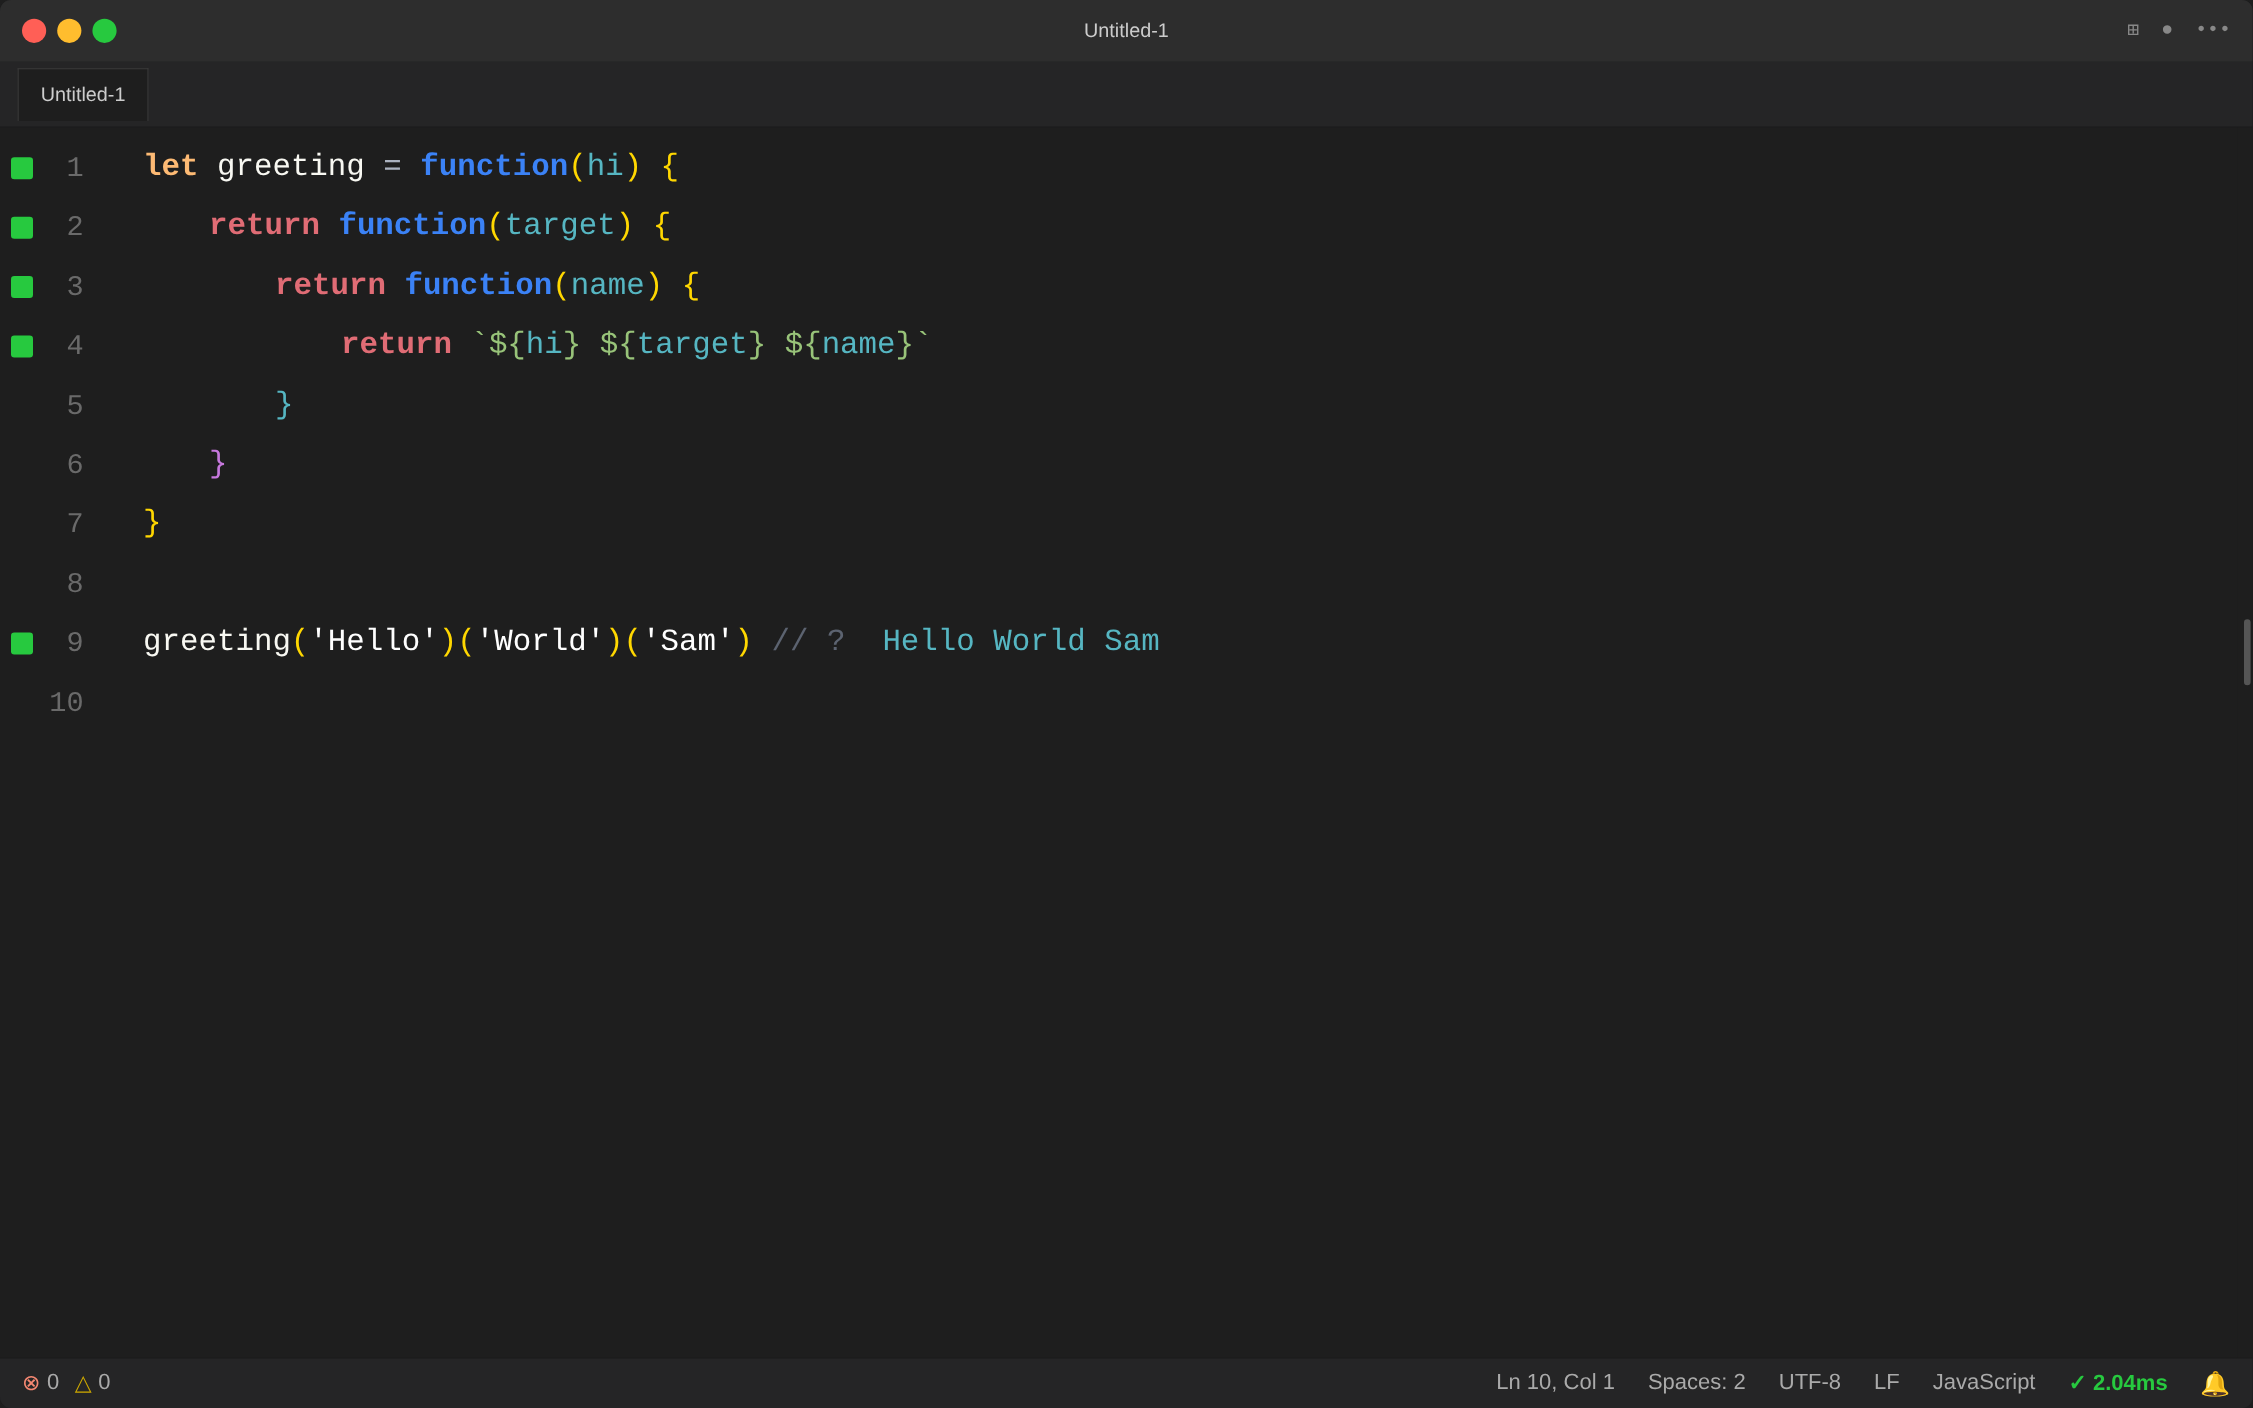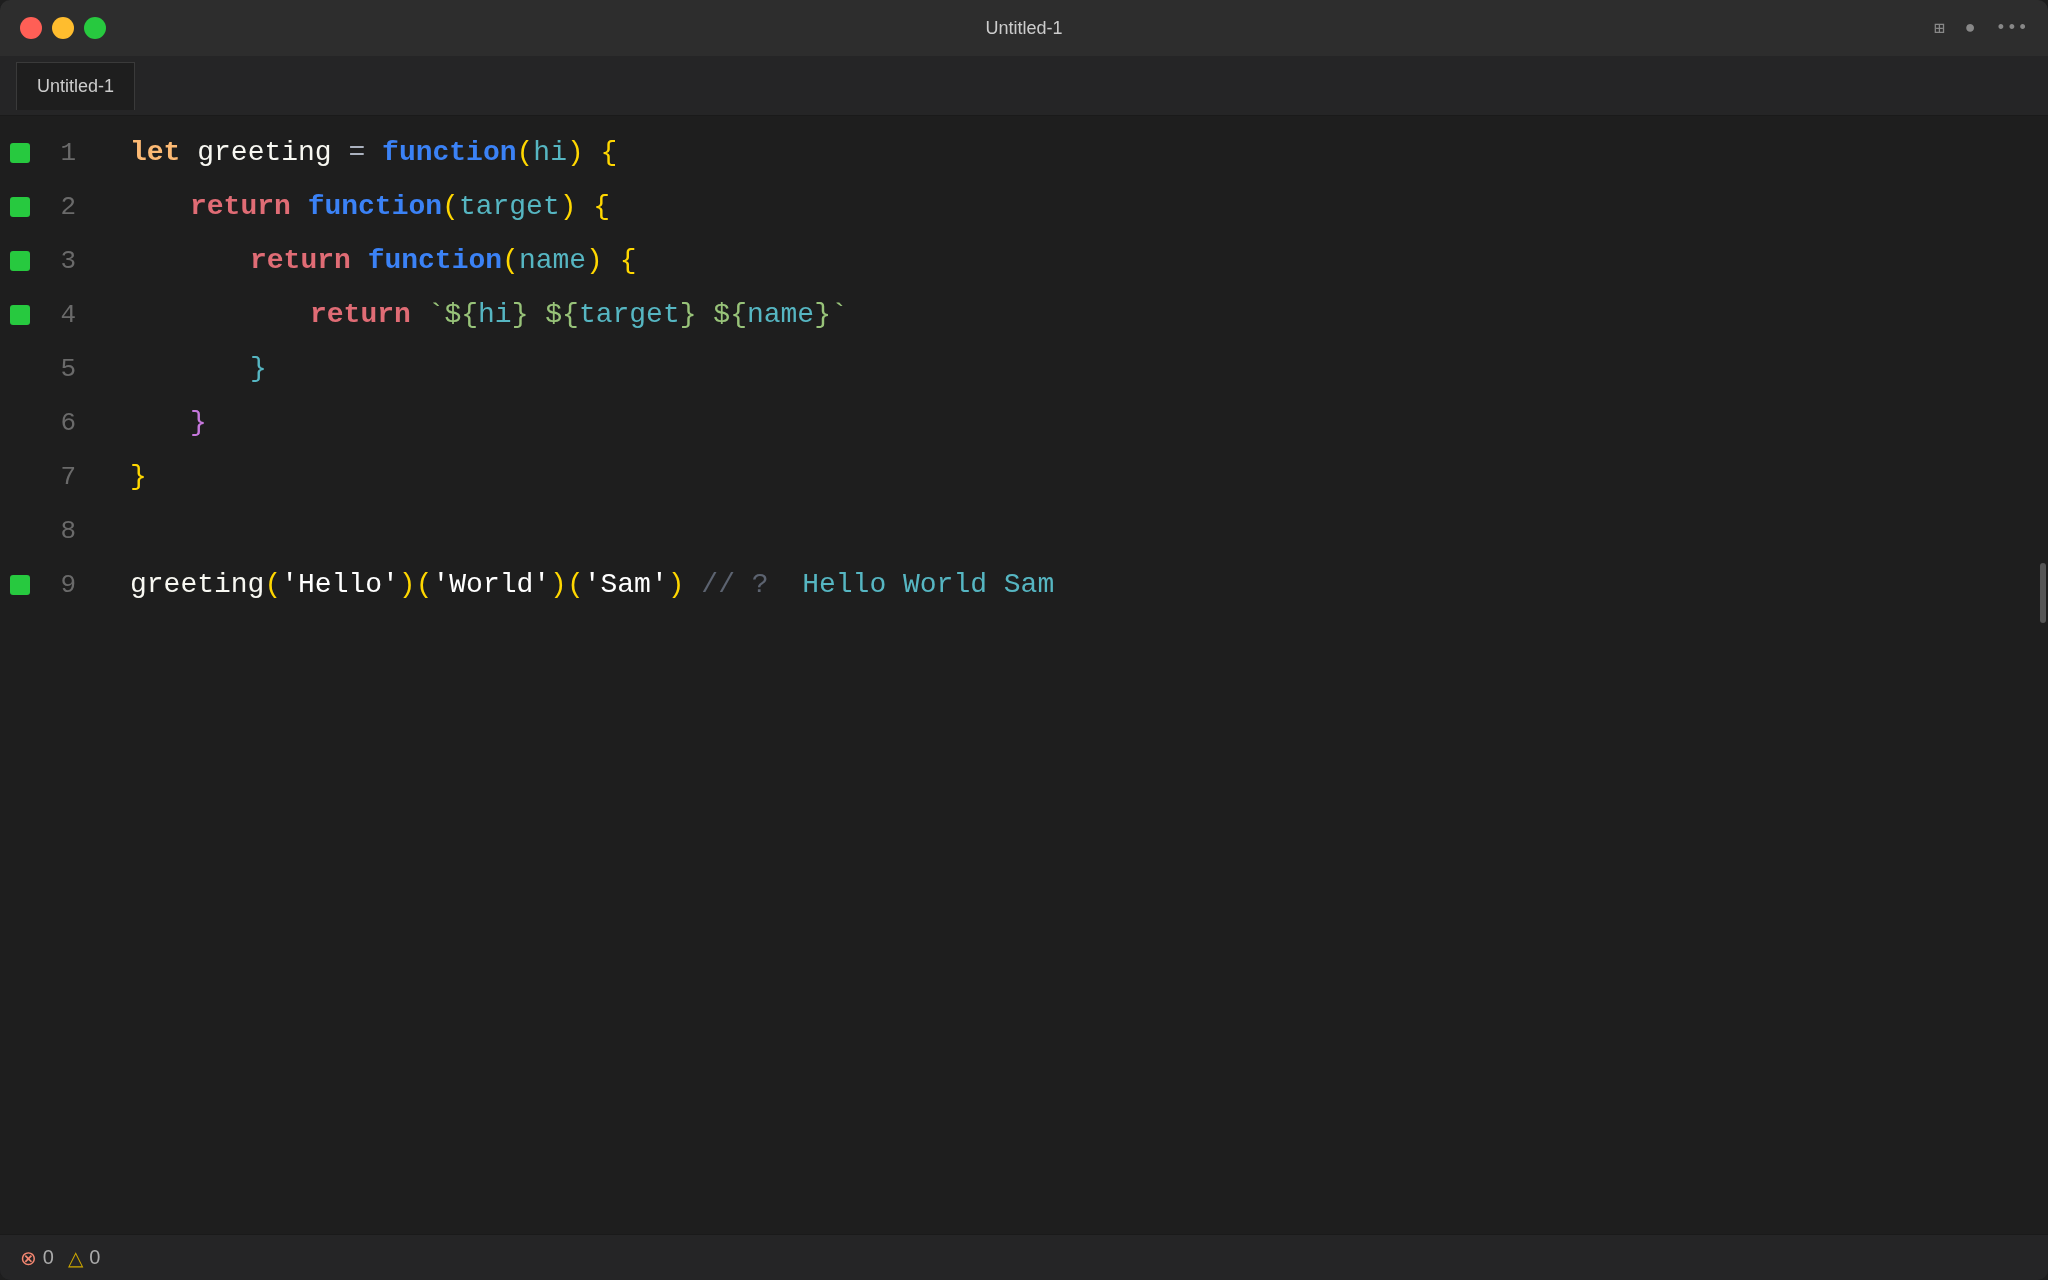"10" div.code-line { html: none -> <div> <div> <div></div> <span>10</span> </div> <span></span> </div> }
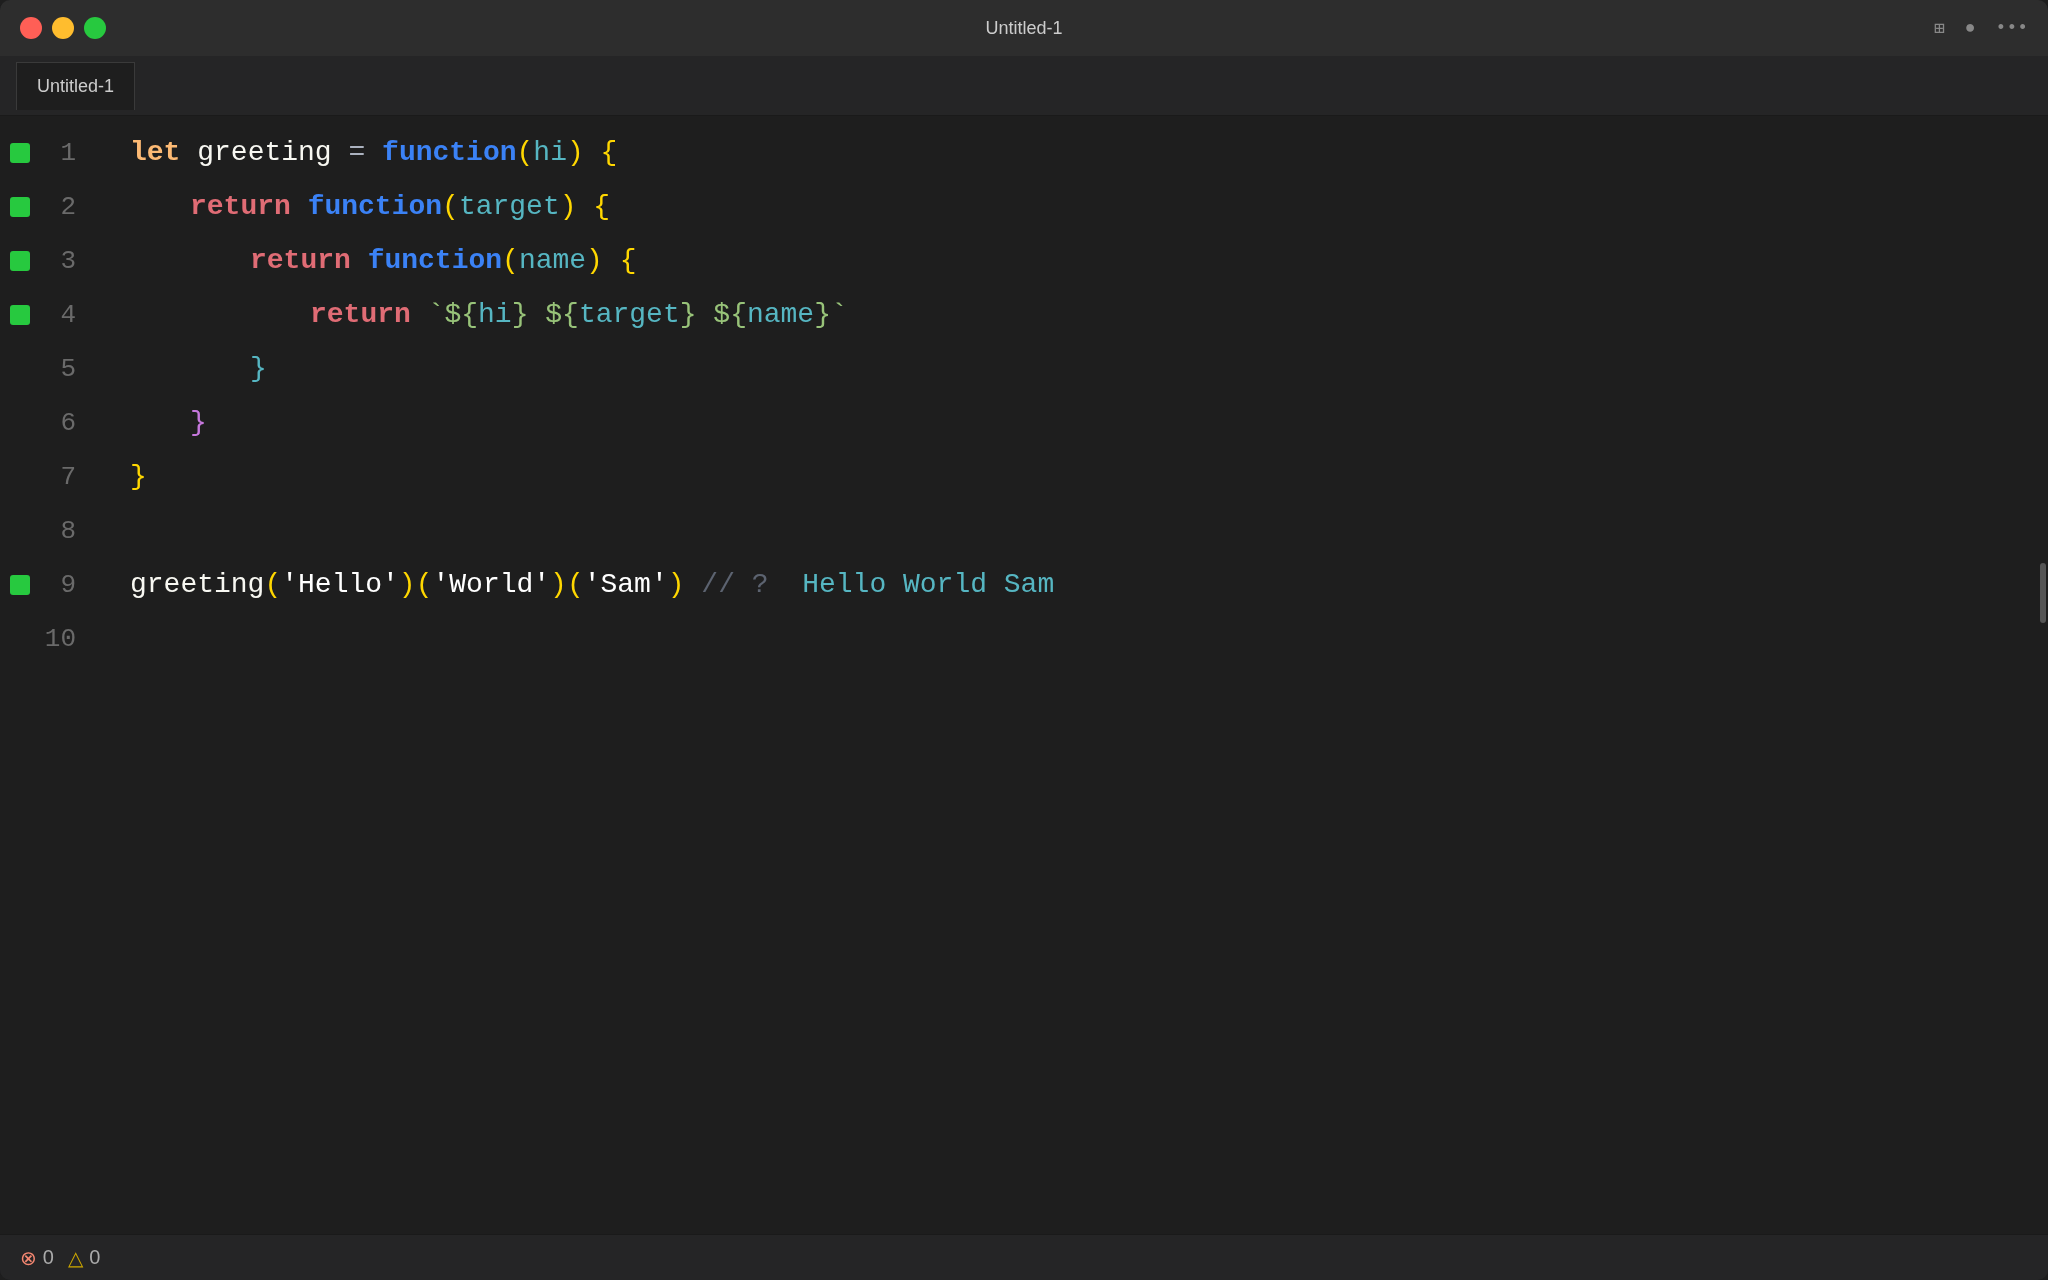"Ln 10, Col 1" div.status-right { html: none -> <div> <span>Ln 10, Col 1</span> <span>Spaces: 2</span> <span>UTF-8</span> <span>LF</span> <span>JavaScript</span> <span>✓ 2.04ms</span> <span>🔔</span> </div> }
